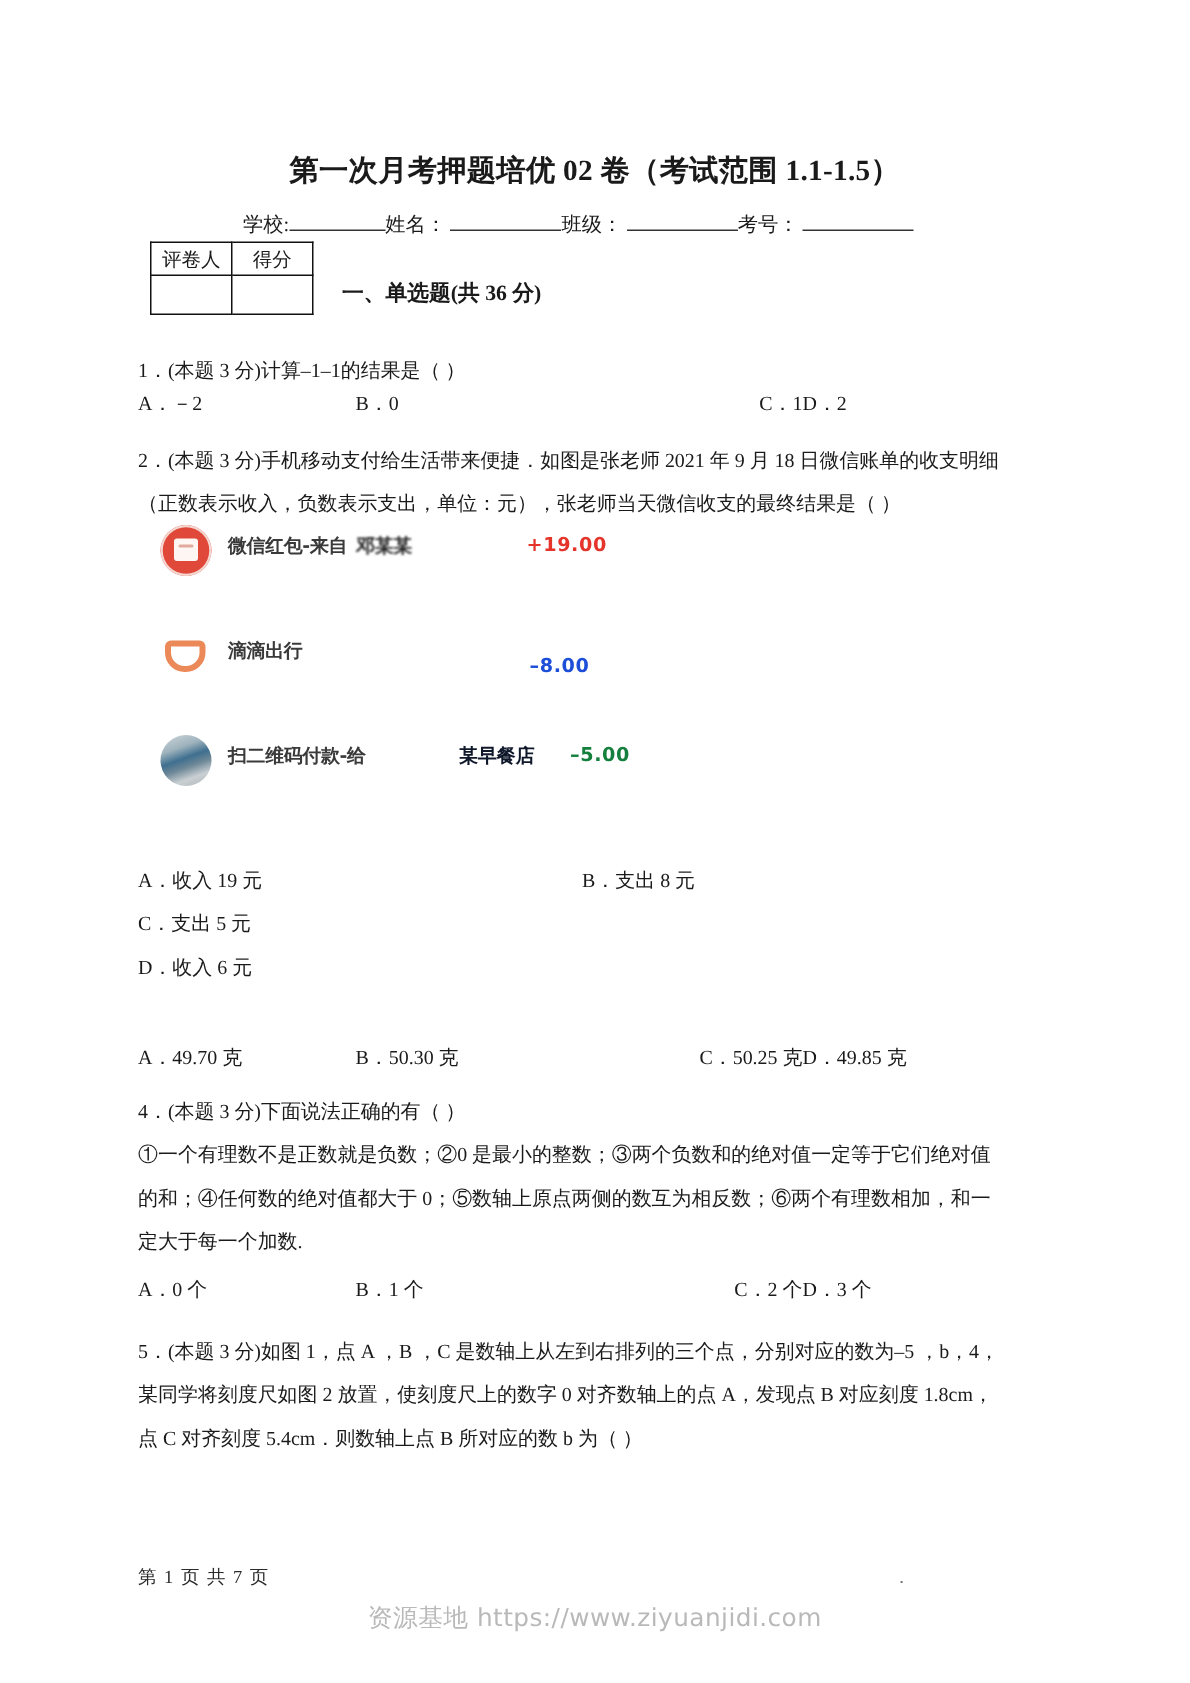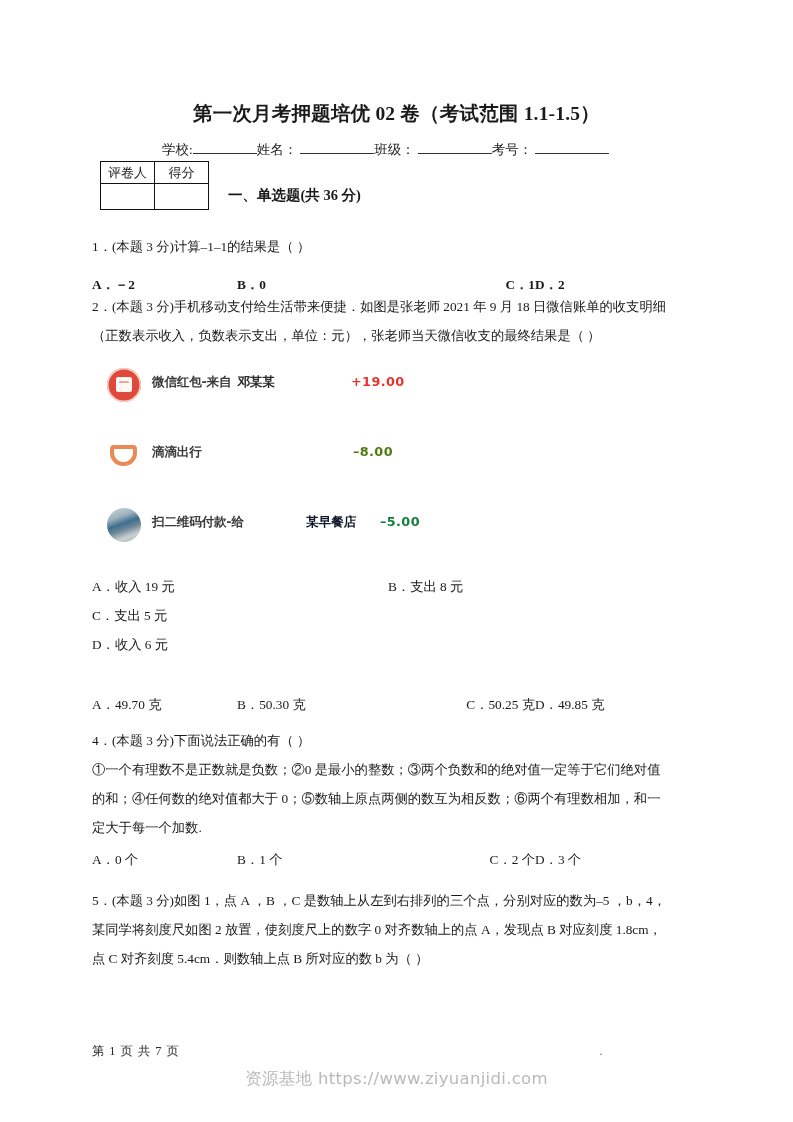"A．－2" div.opts4 { font-weight: bold -> none; top: 270px -> 254px }
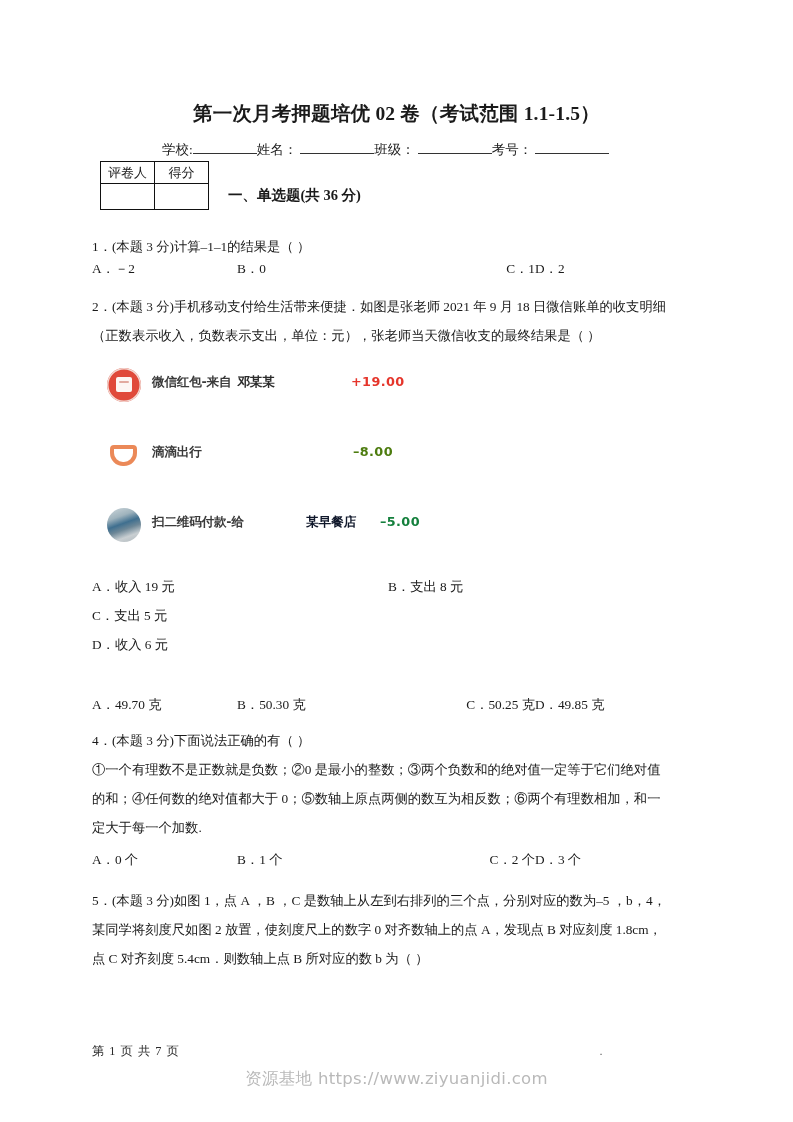"微信红包-来自 邓某某" .bill { top: 362px -> 344px }
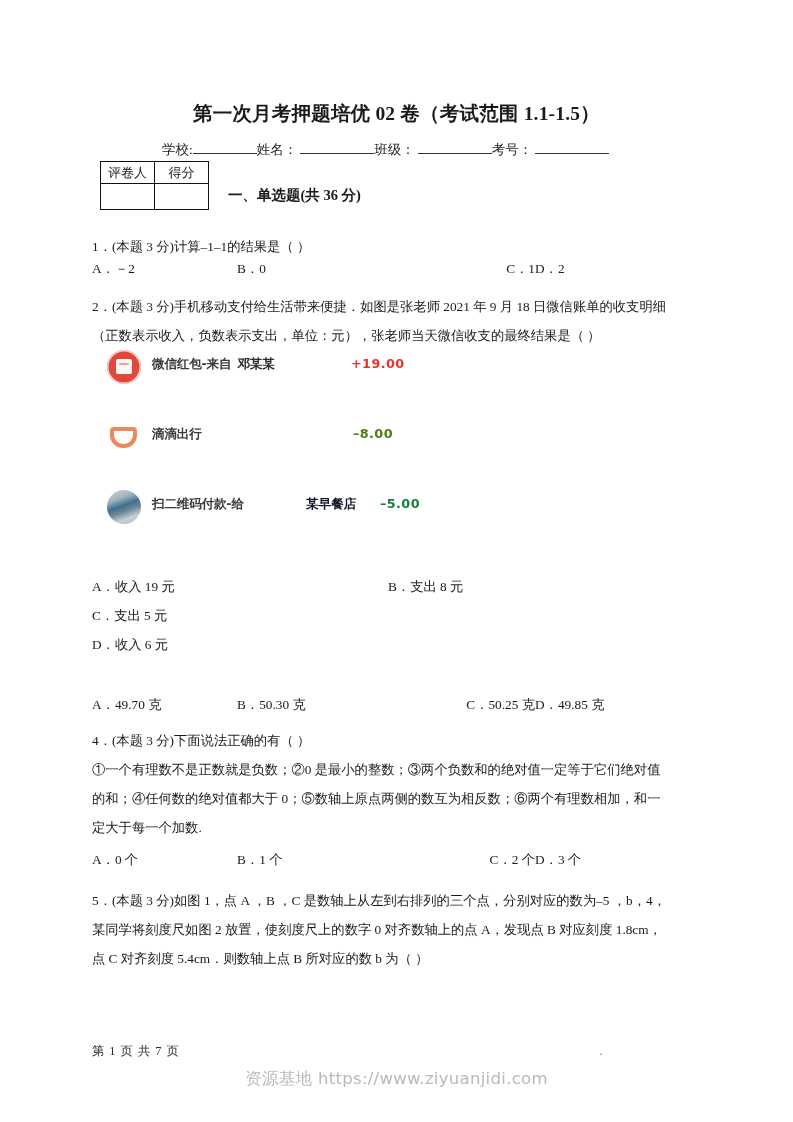"–8.00" .amt-neg { color: #4d7c0f -> #1d4ed8; margin-top: none -> 11px }
